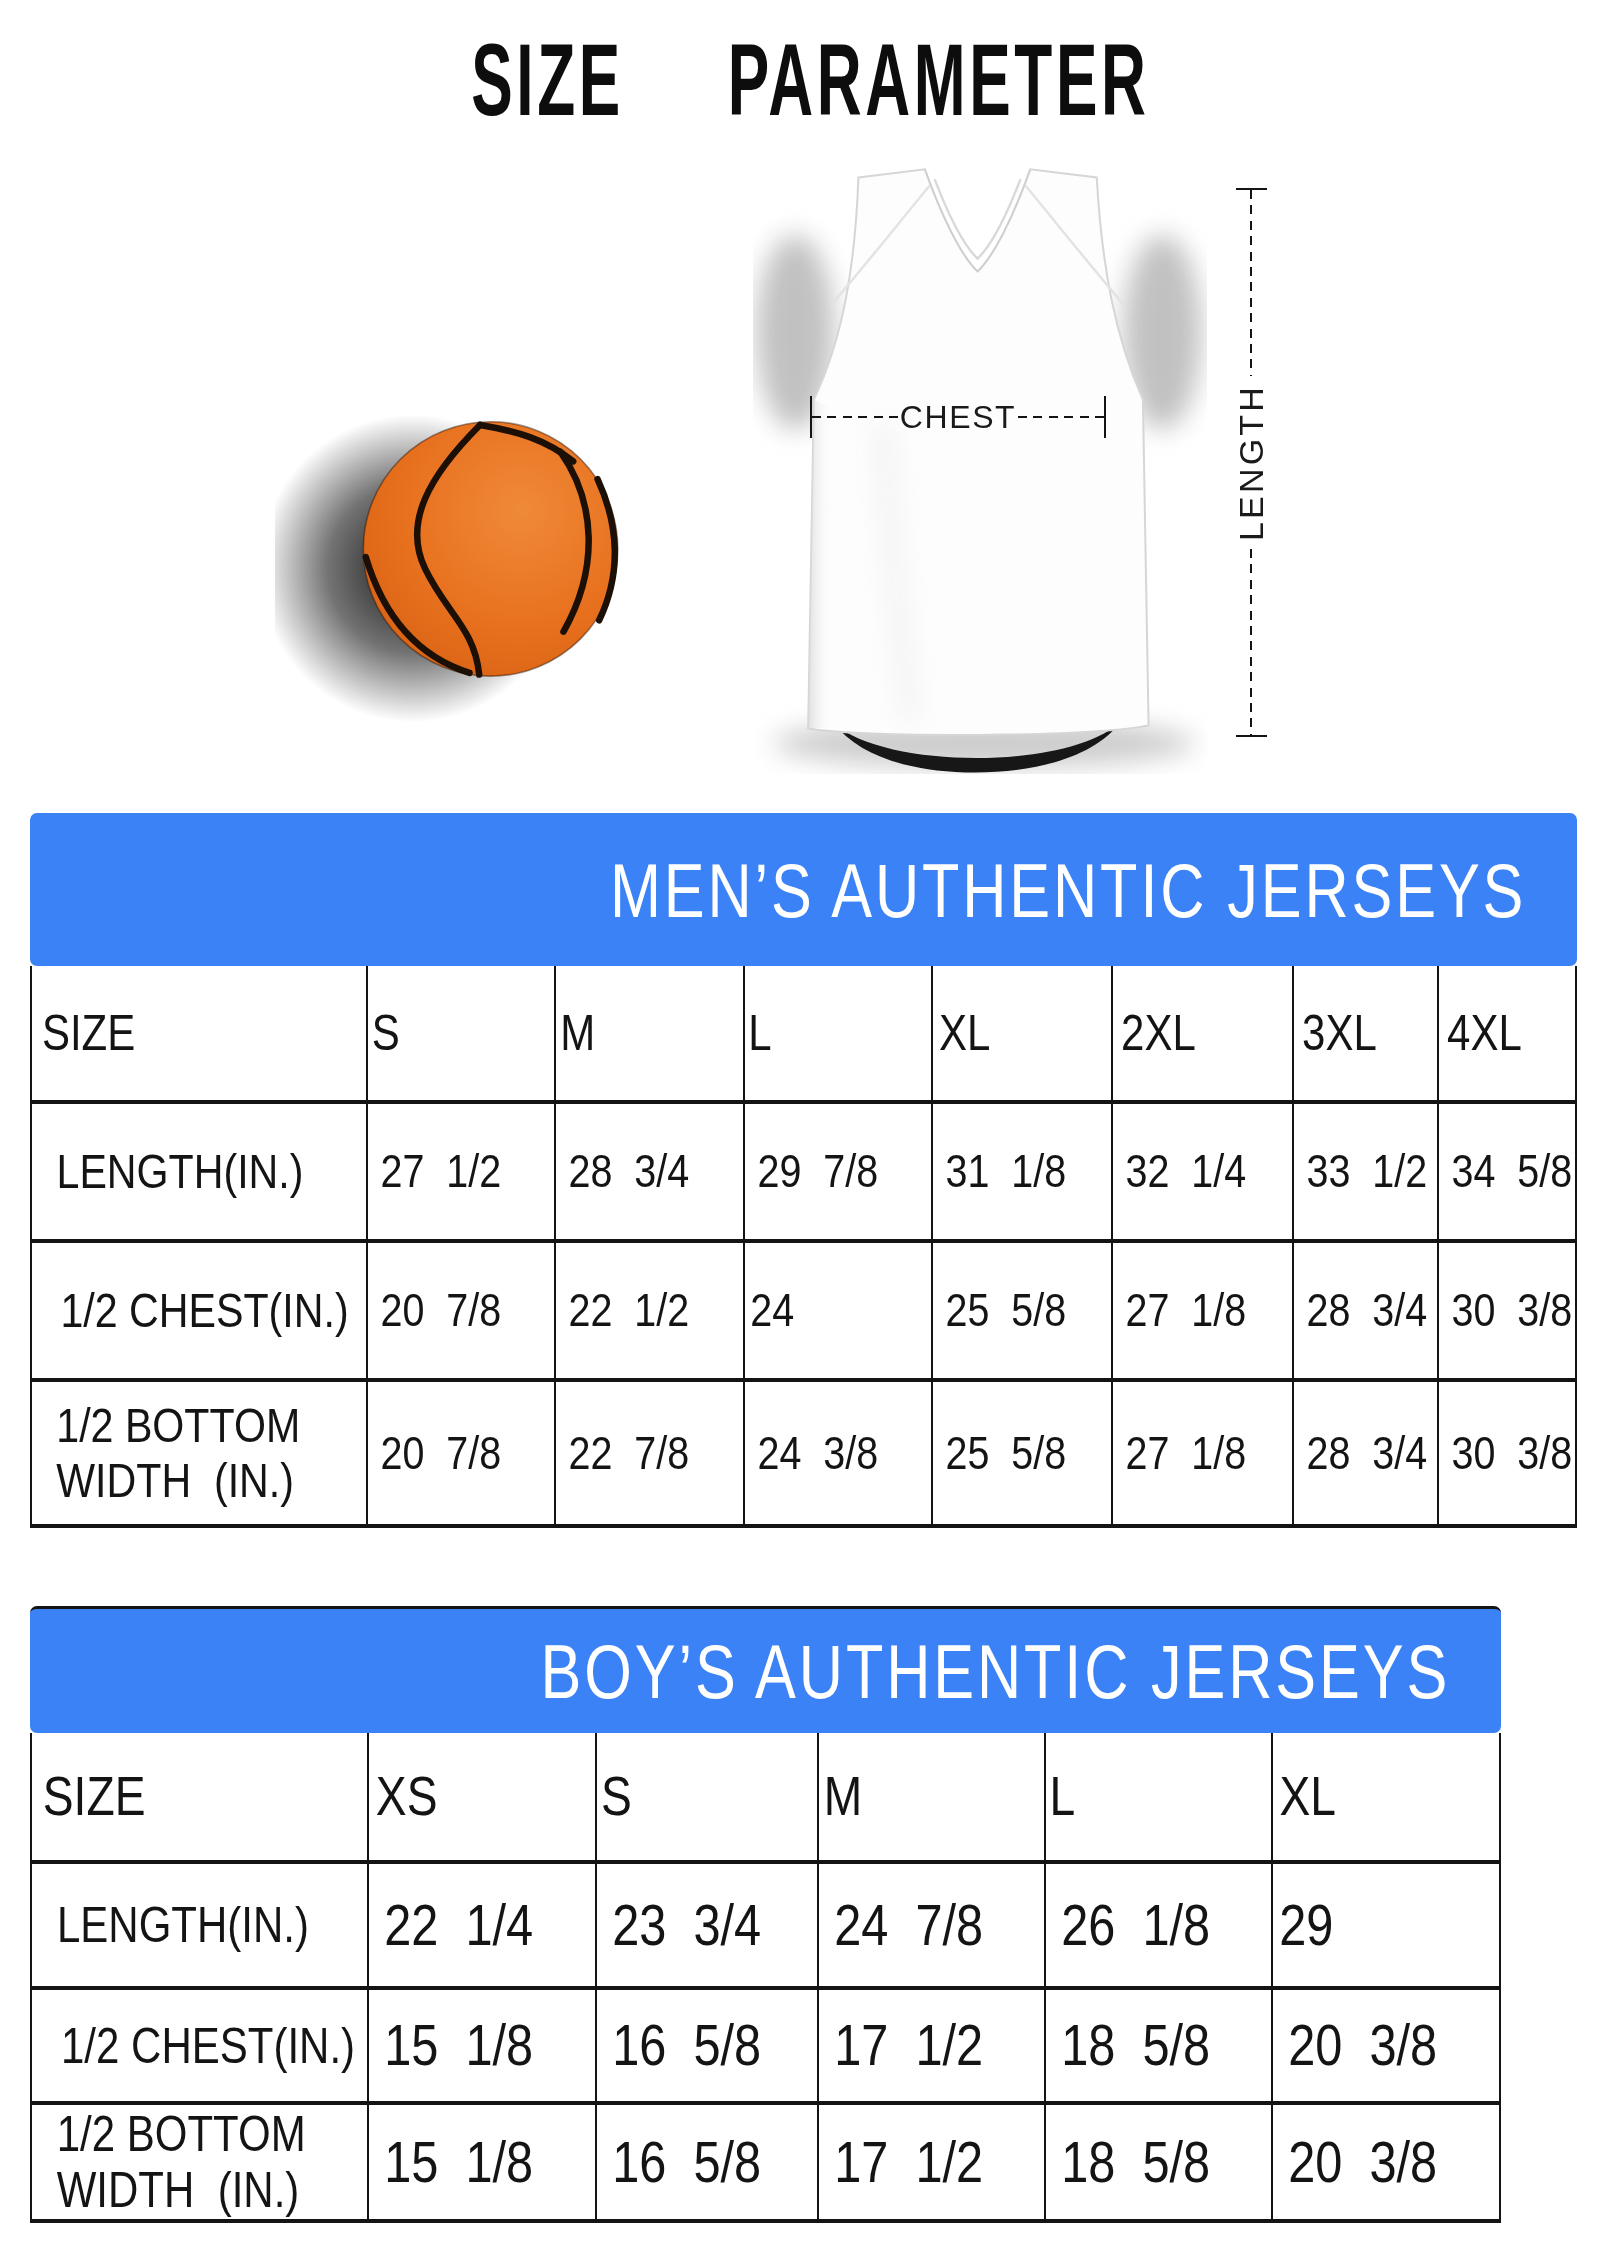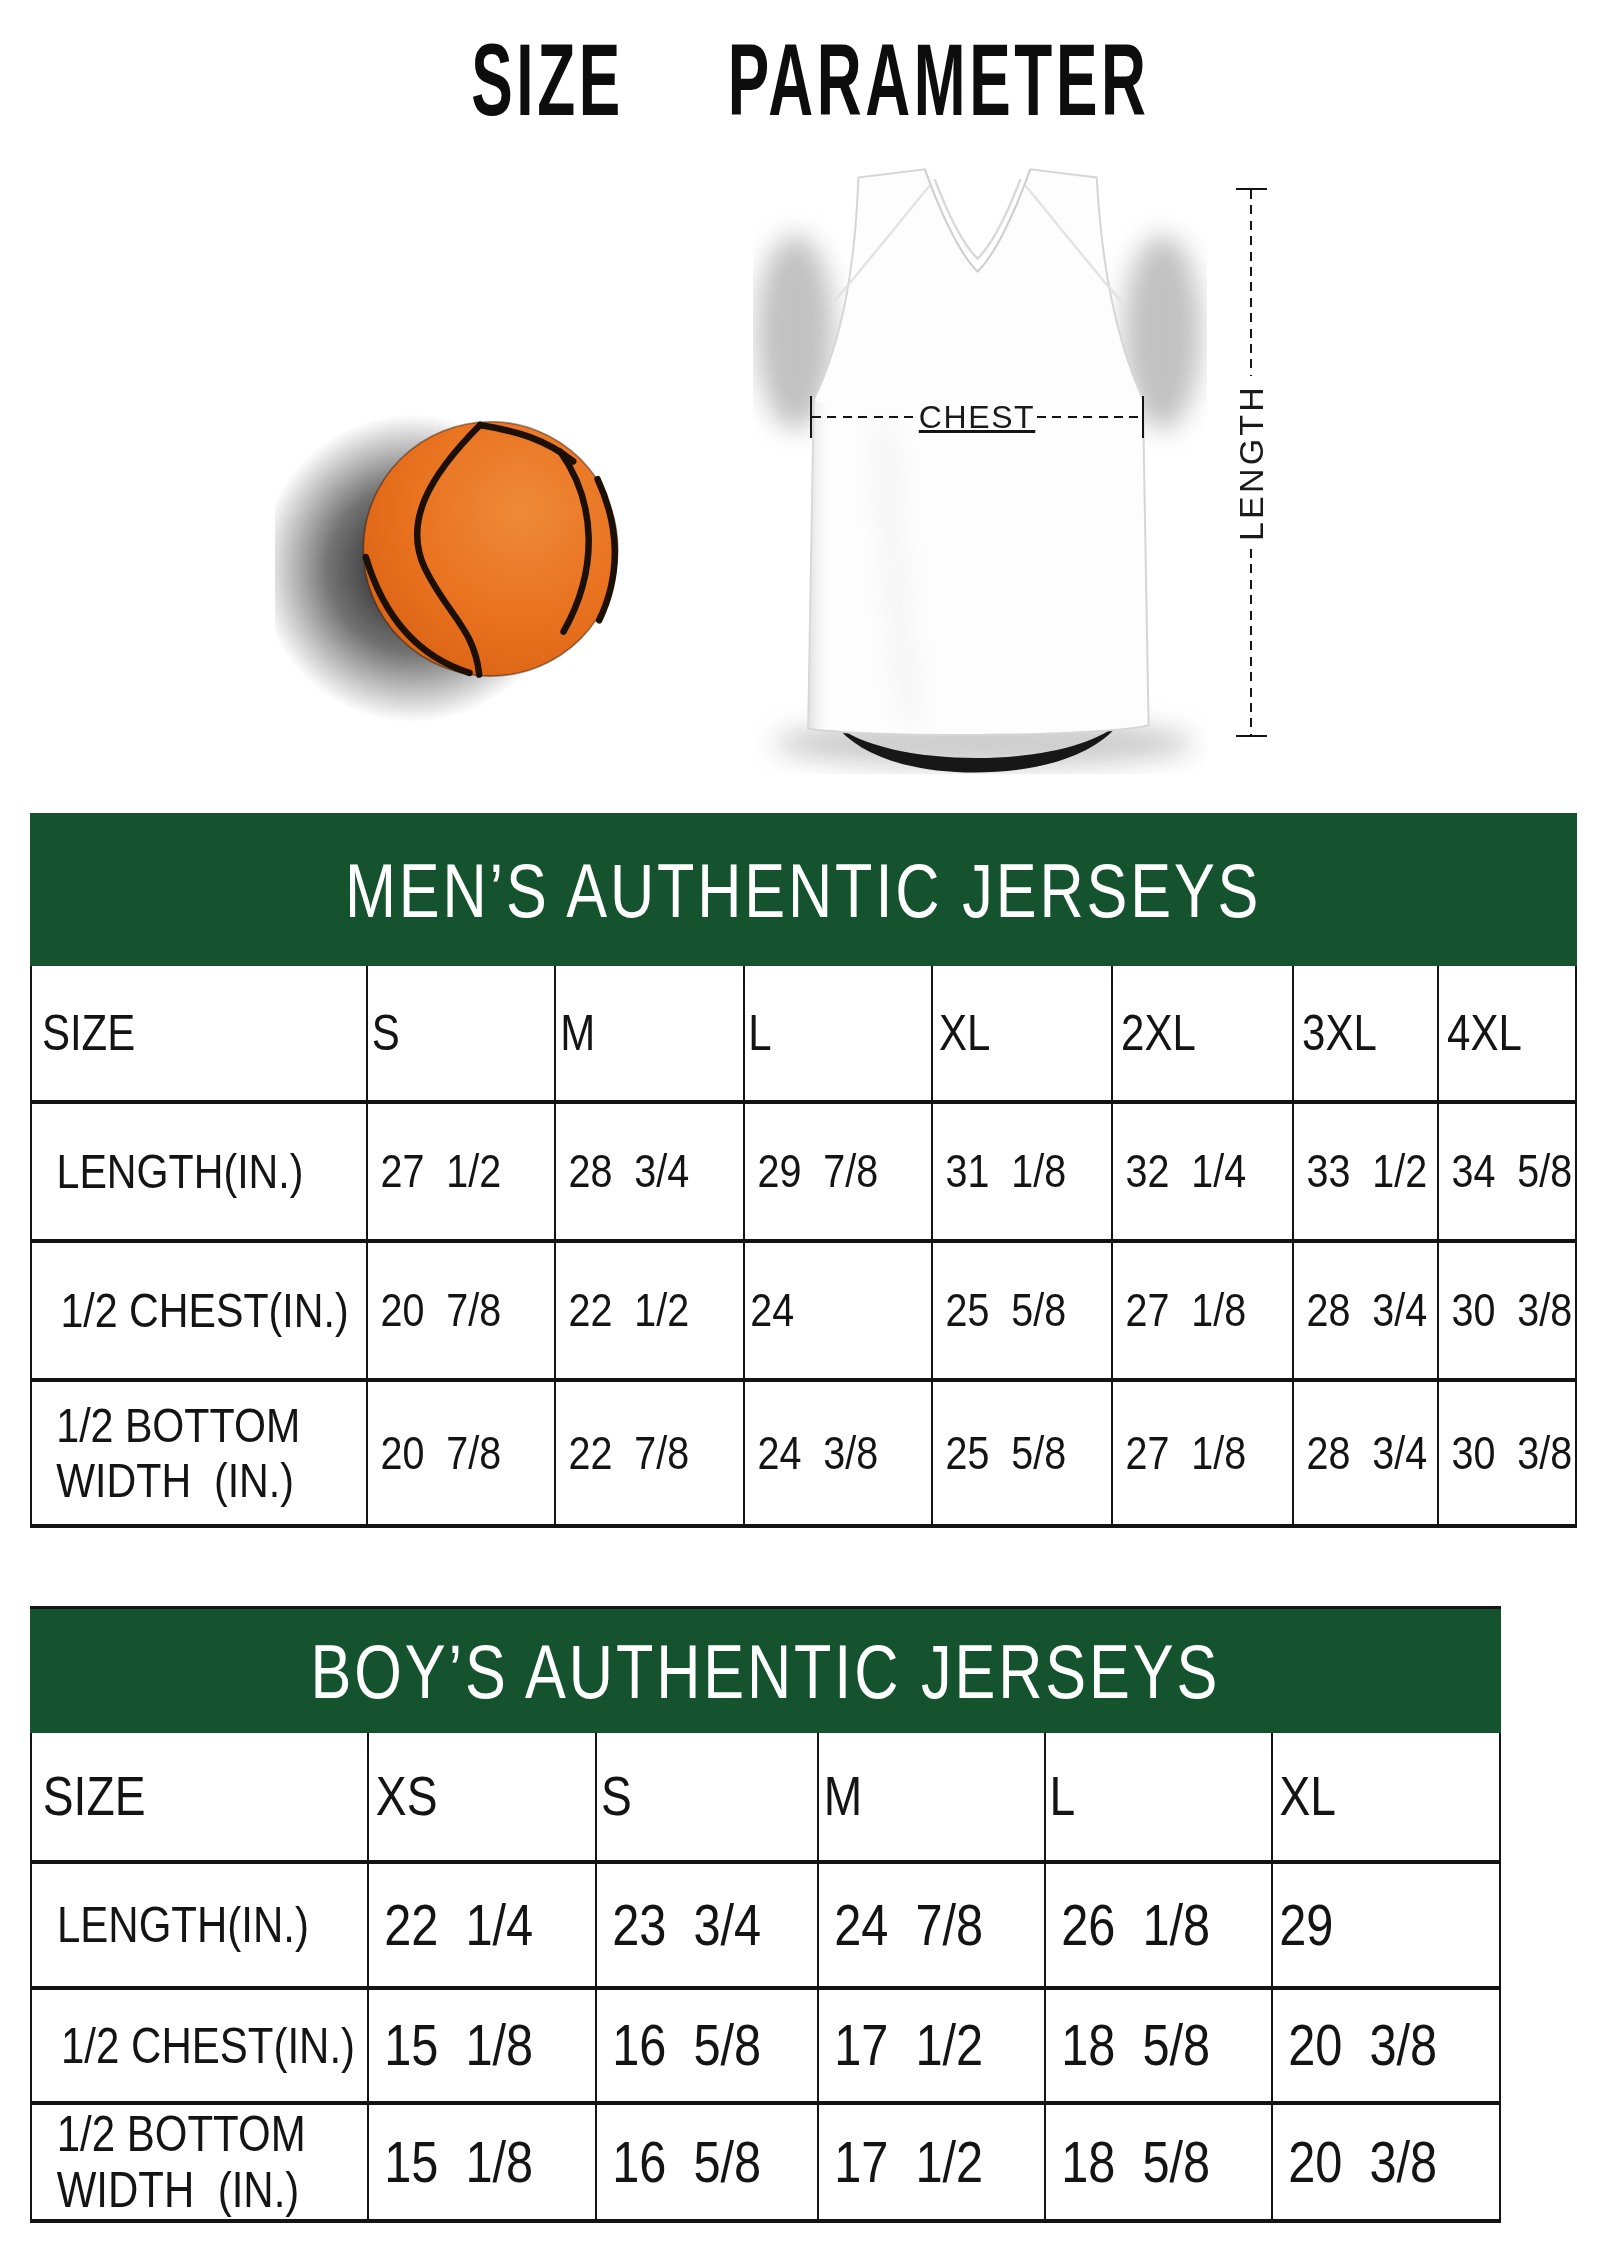"CHEST" #chest-dim { text-decoration: underline -> none; width: 334px -> 296px }
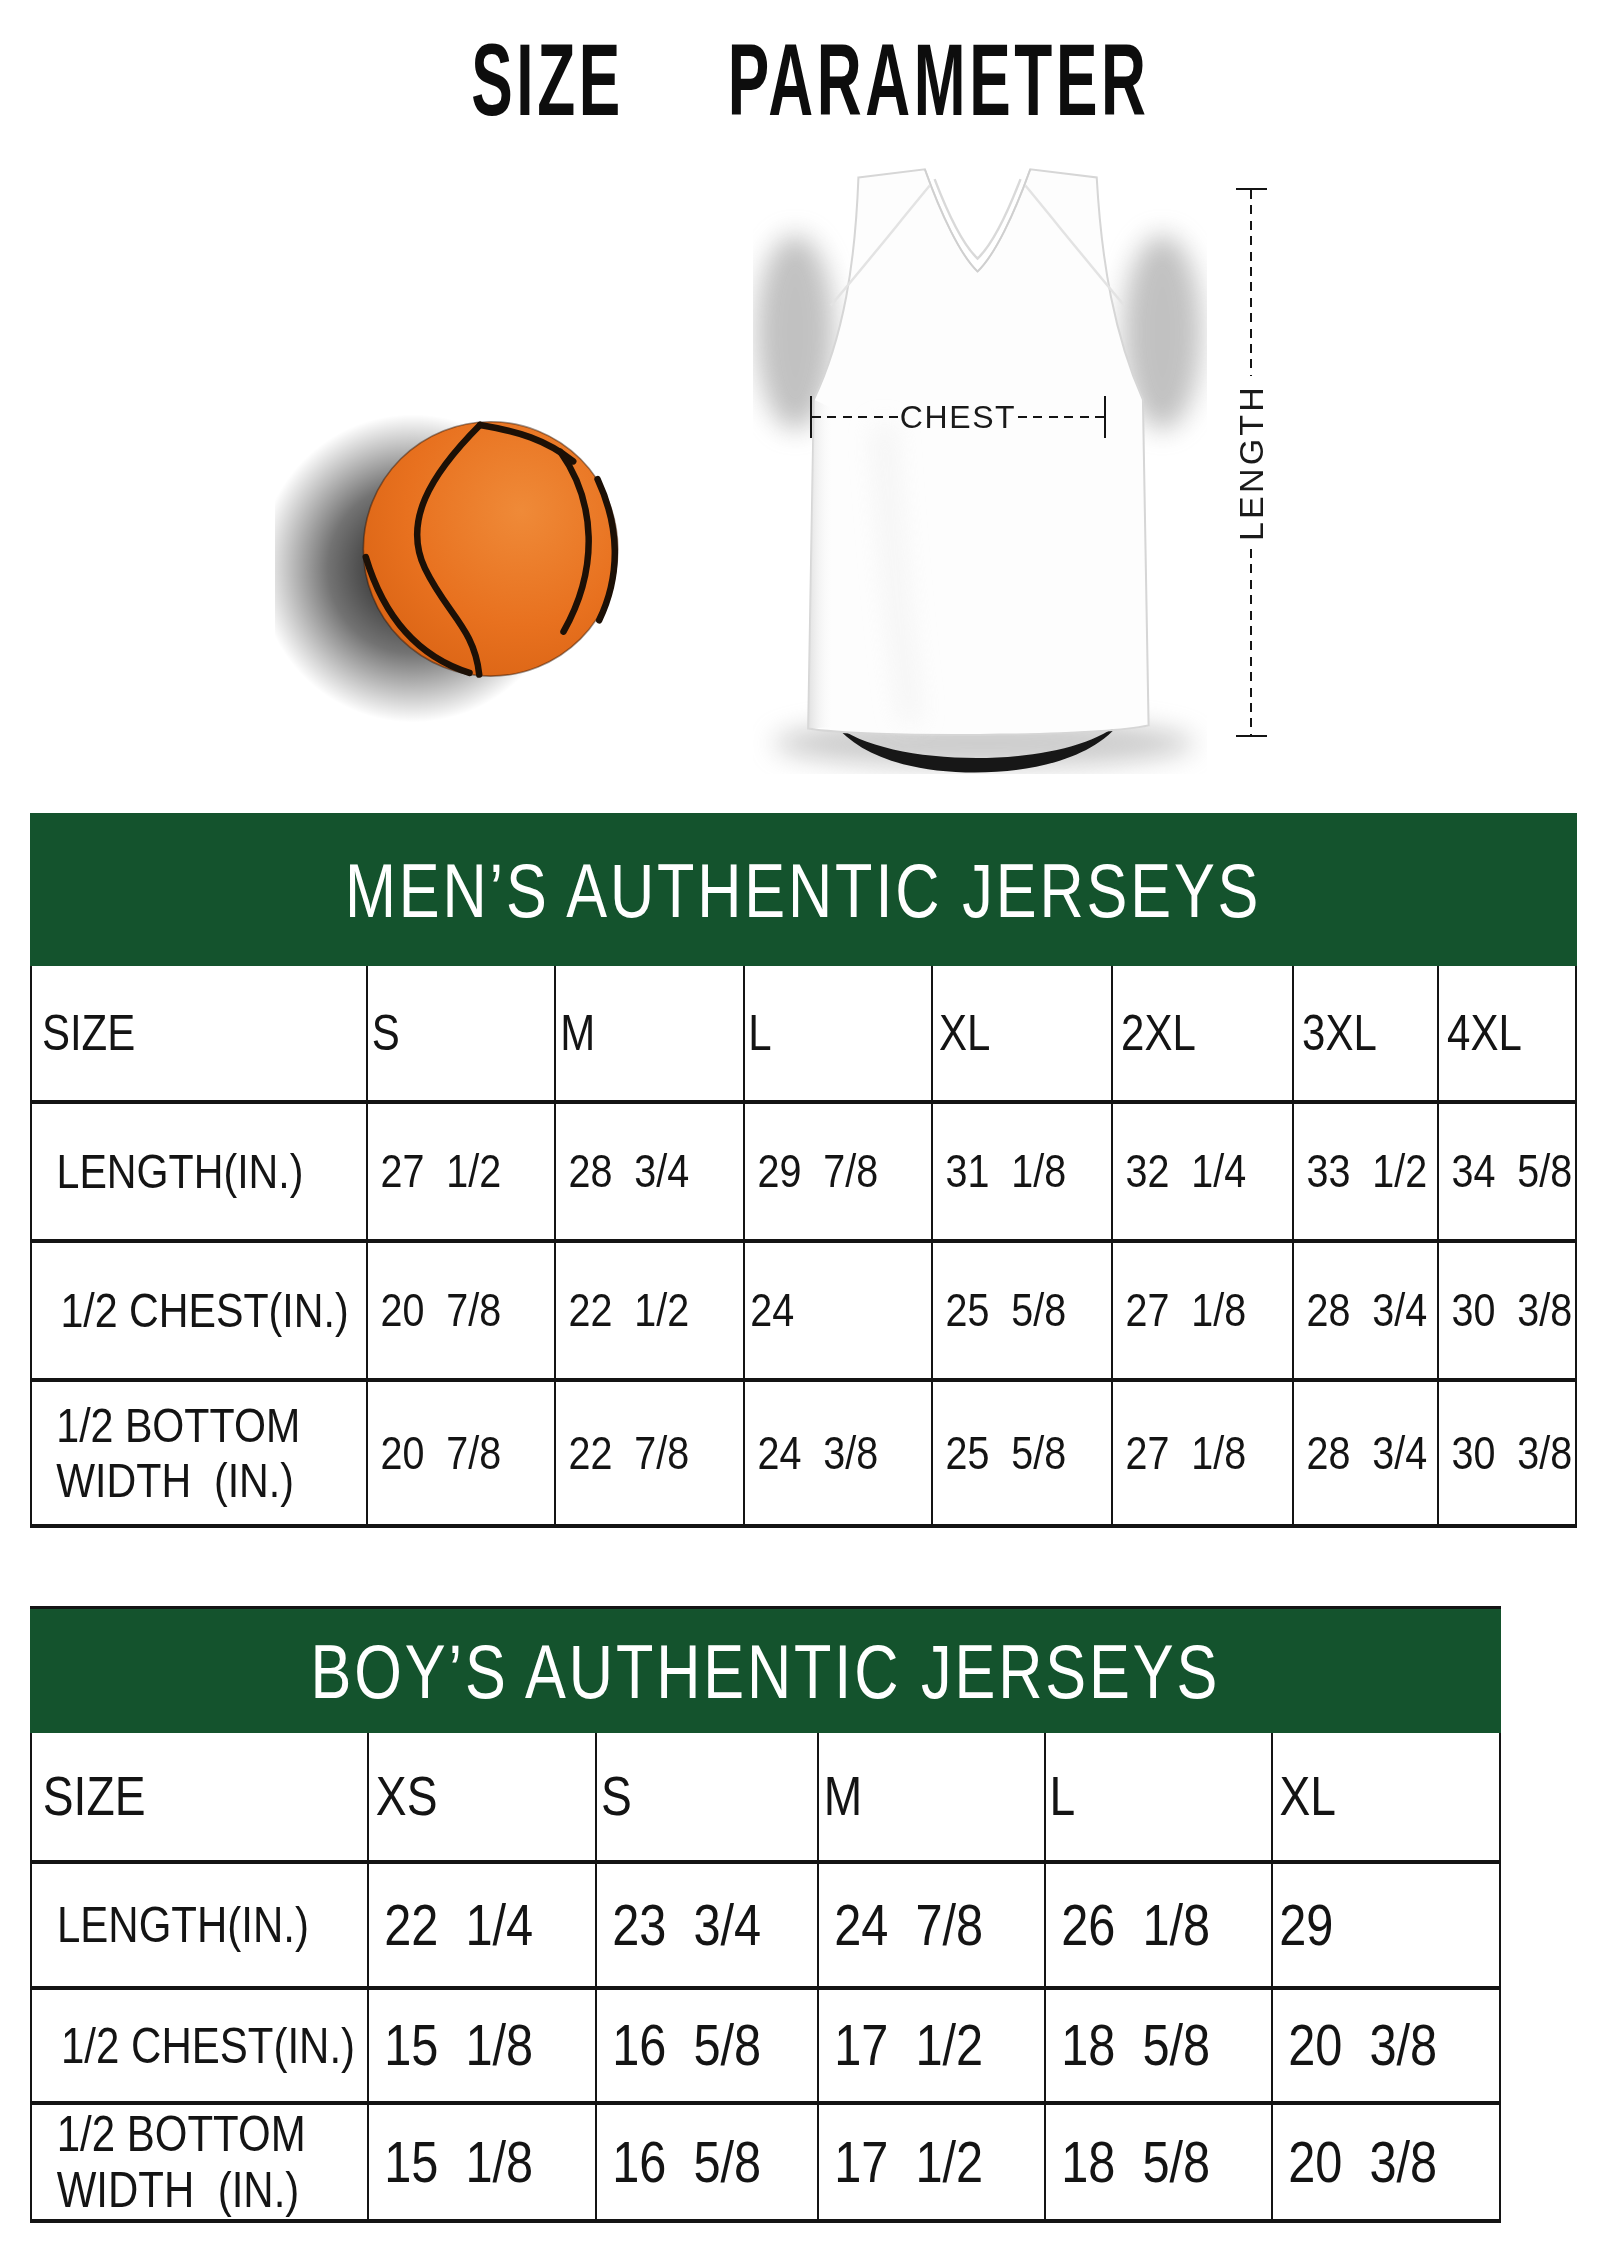"MEN’S AUTHENTIC JERSEYS" .band { background: #14532d -> #3b82f6; border-radius: none -> 7px; justify-content: center -> flex-end }
